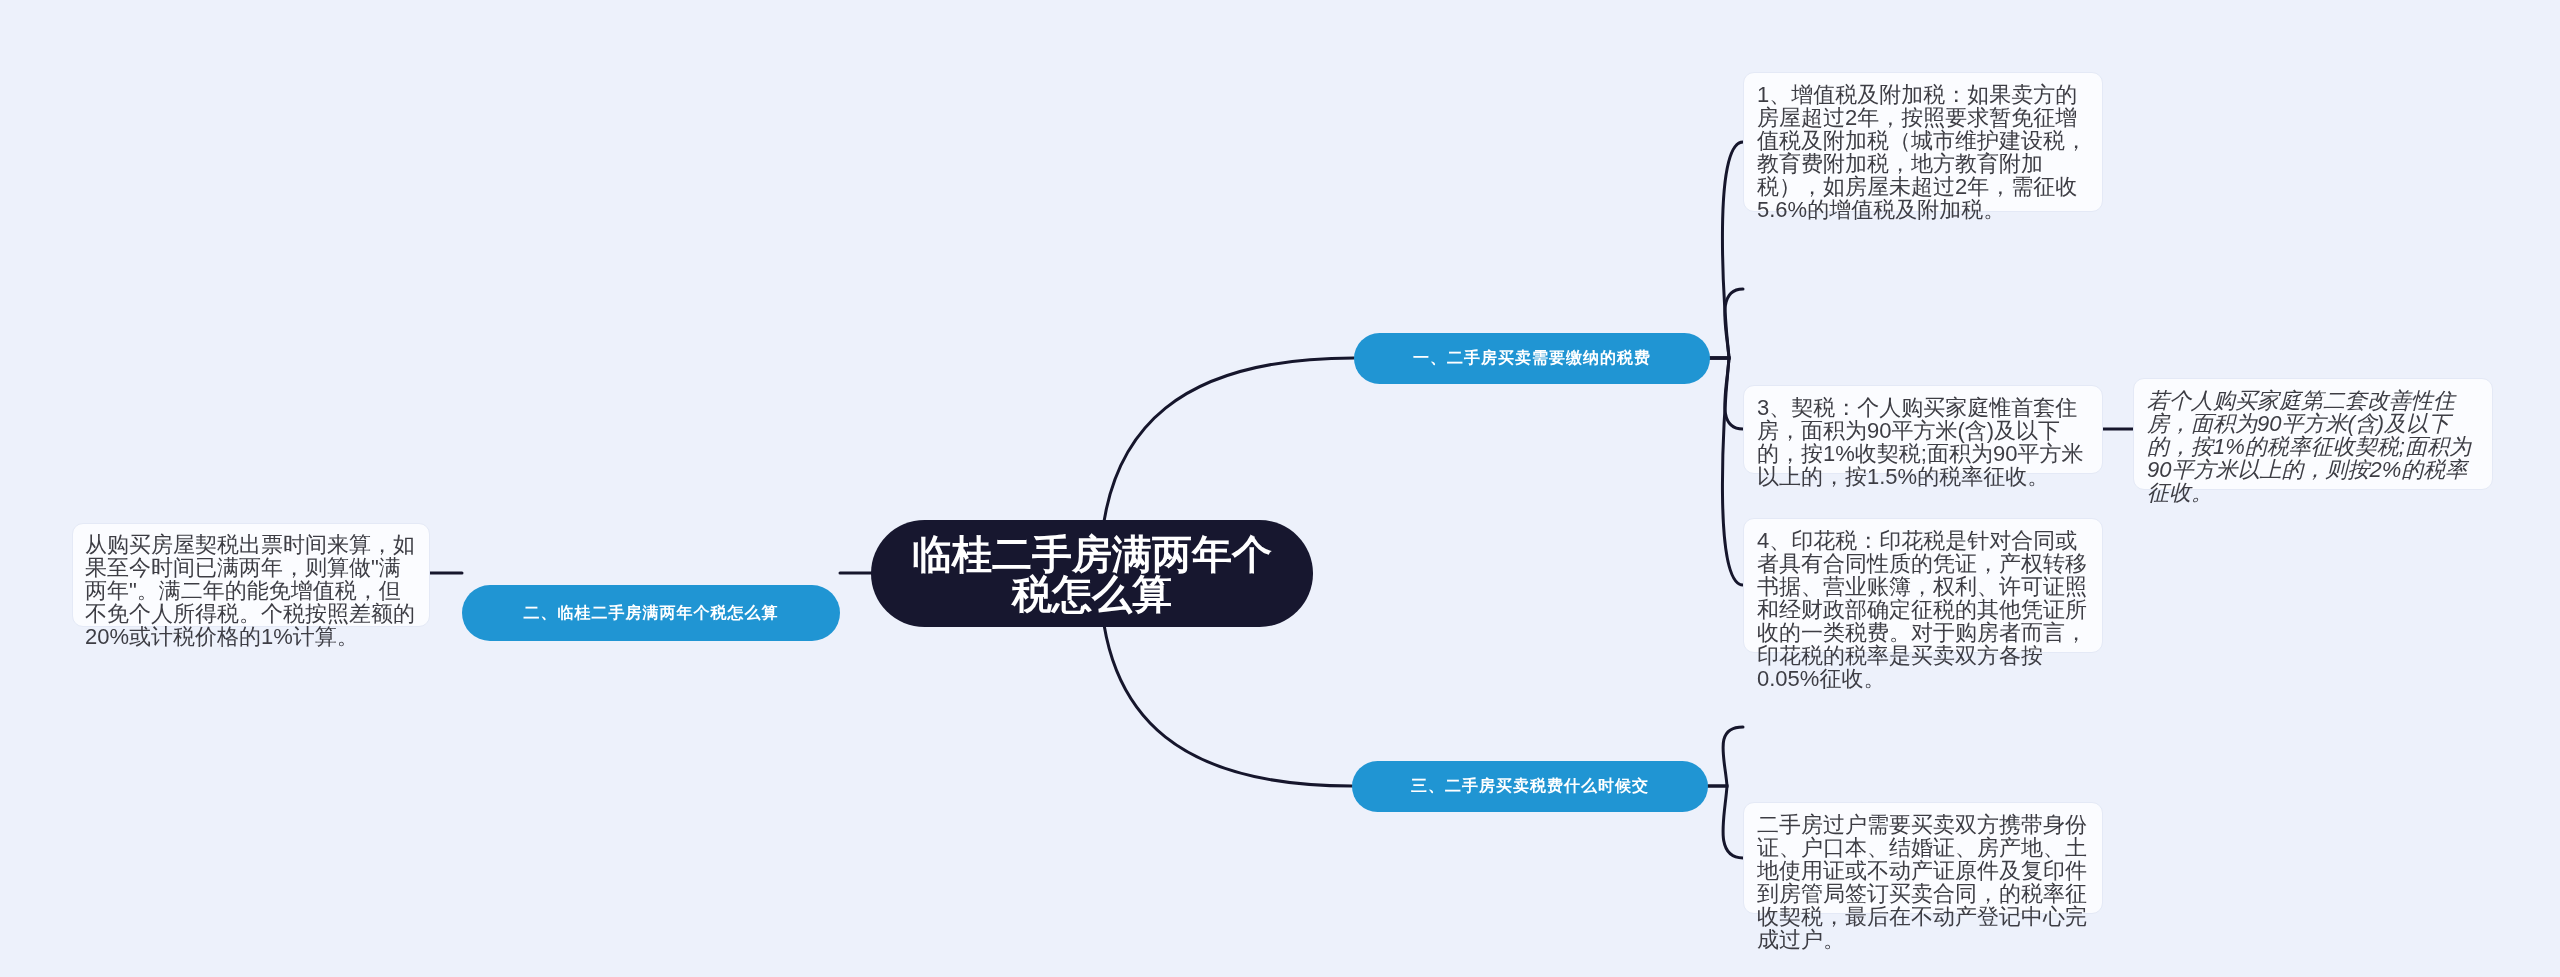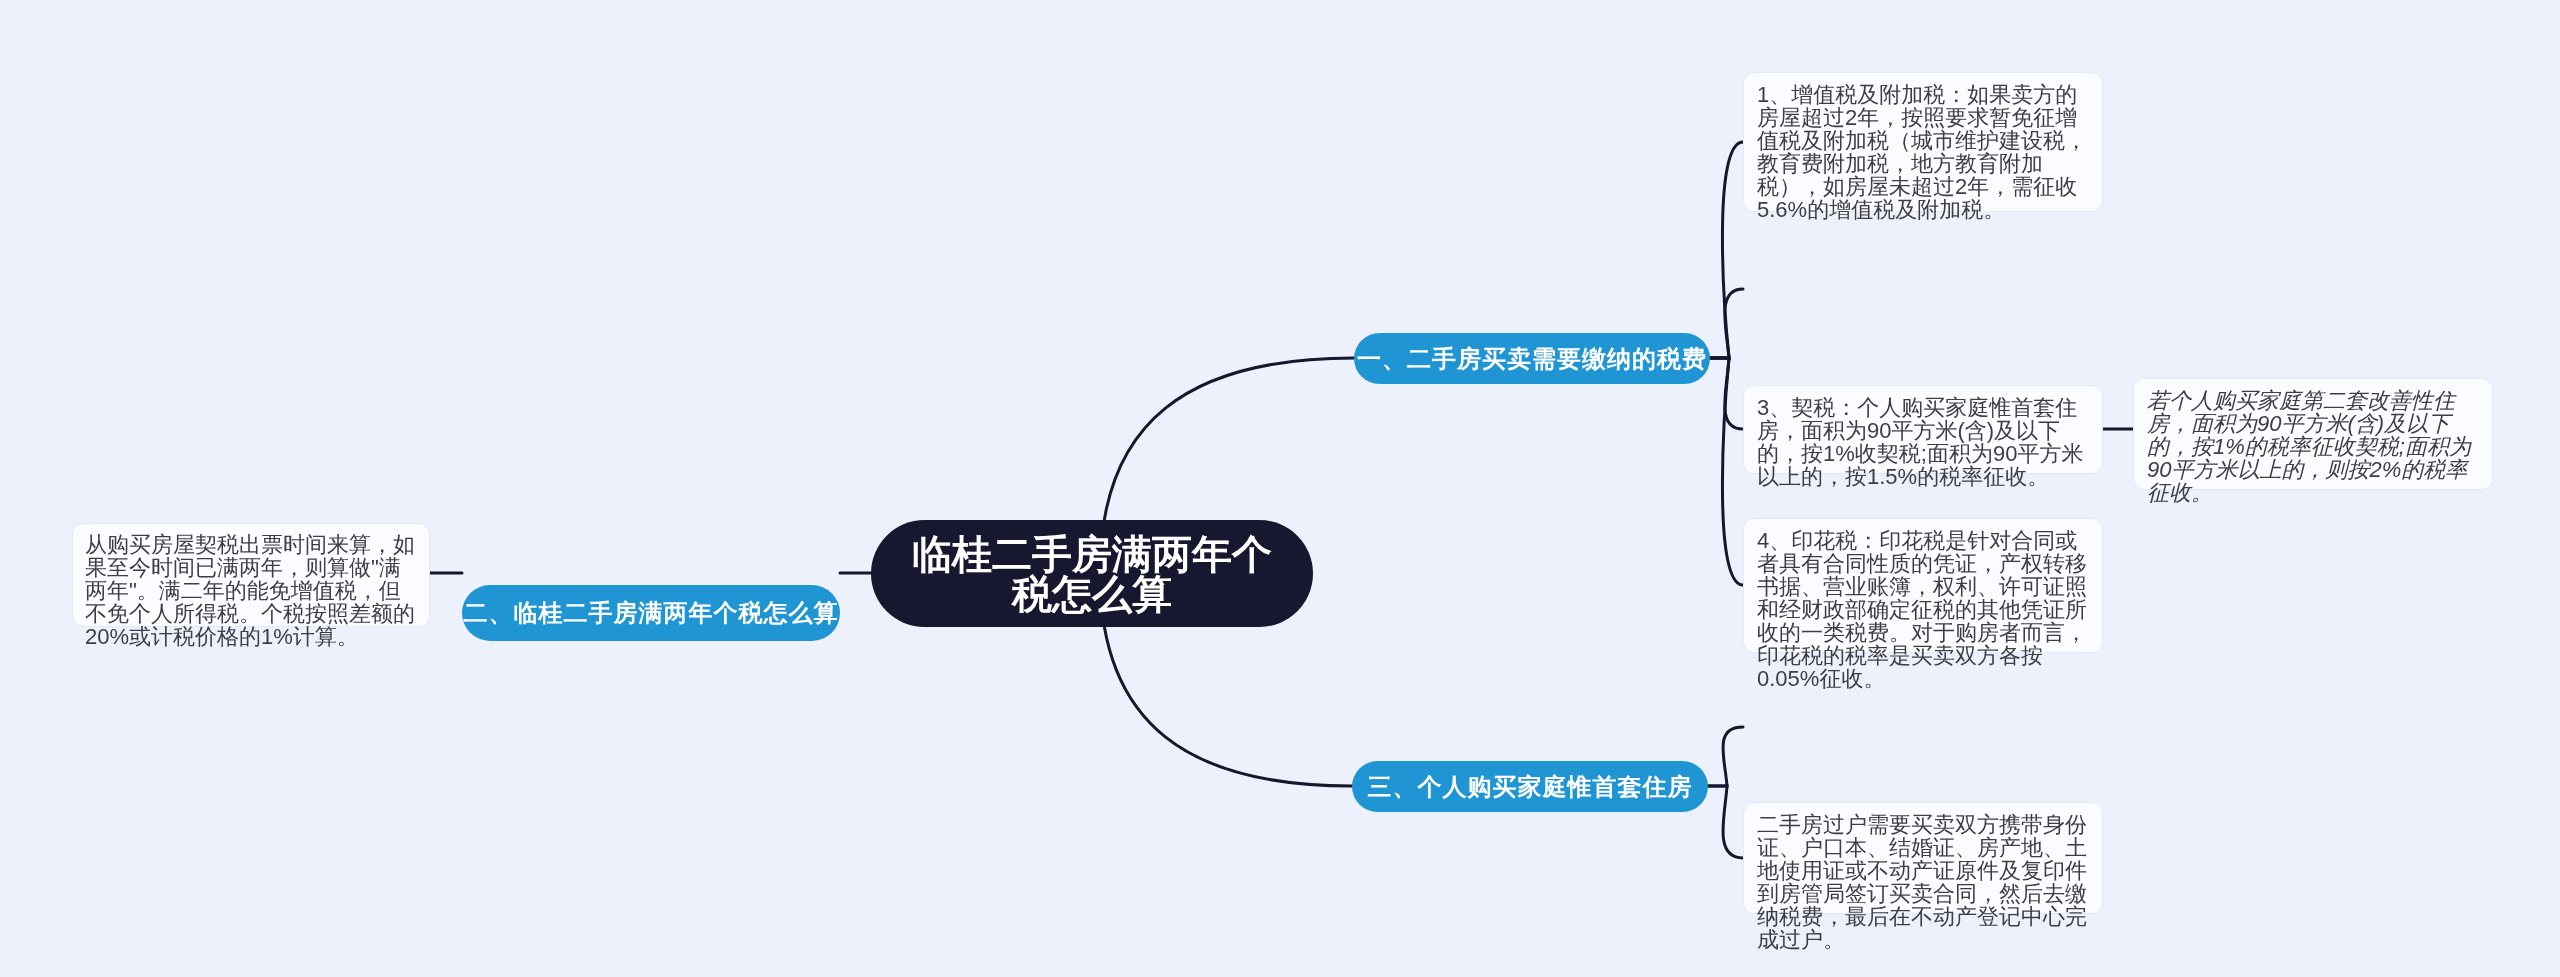"一、二手房买卖需要缴纳的税费" .node-topic { font-size: 24px -> 16px }
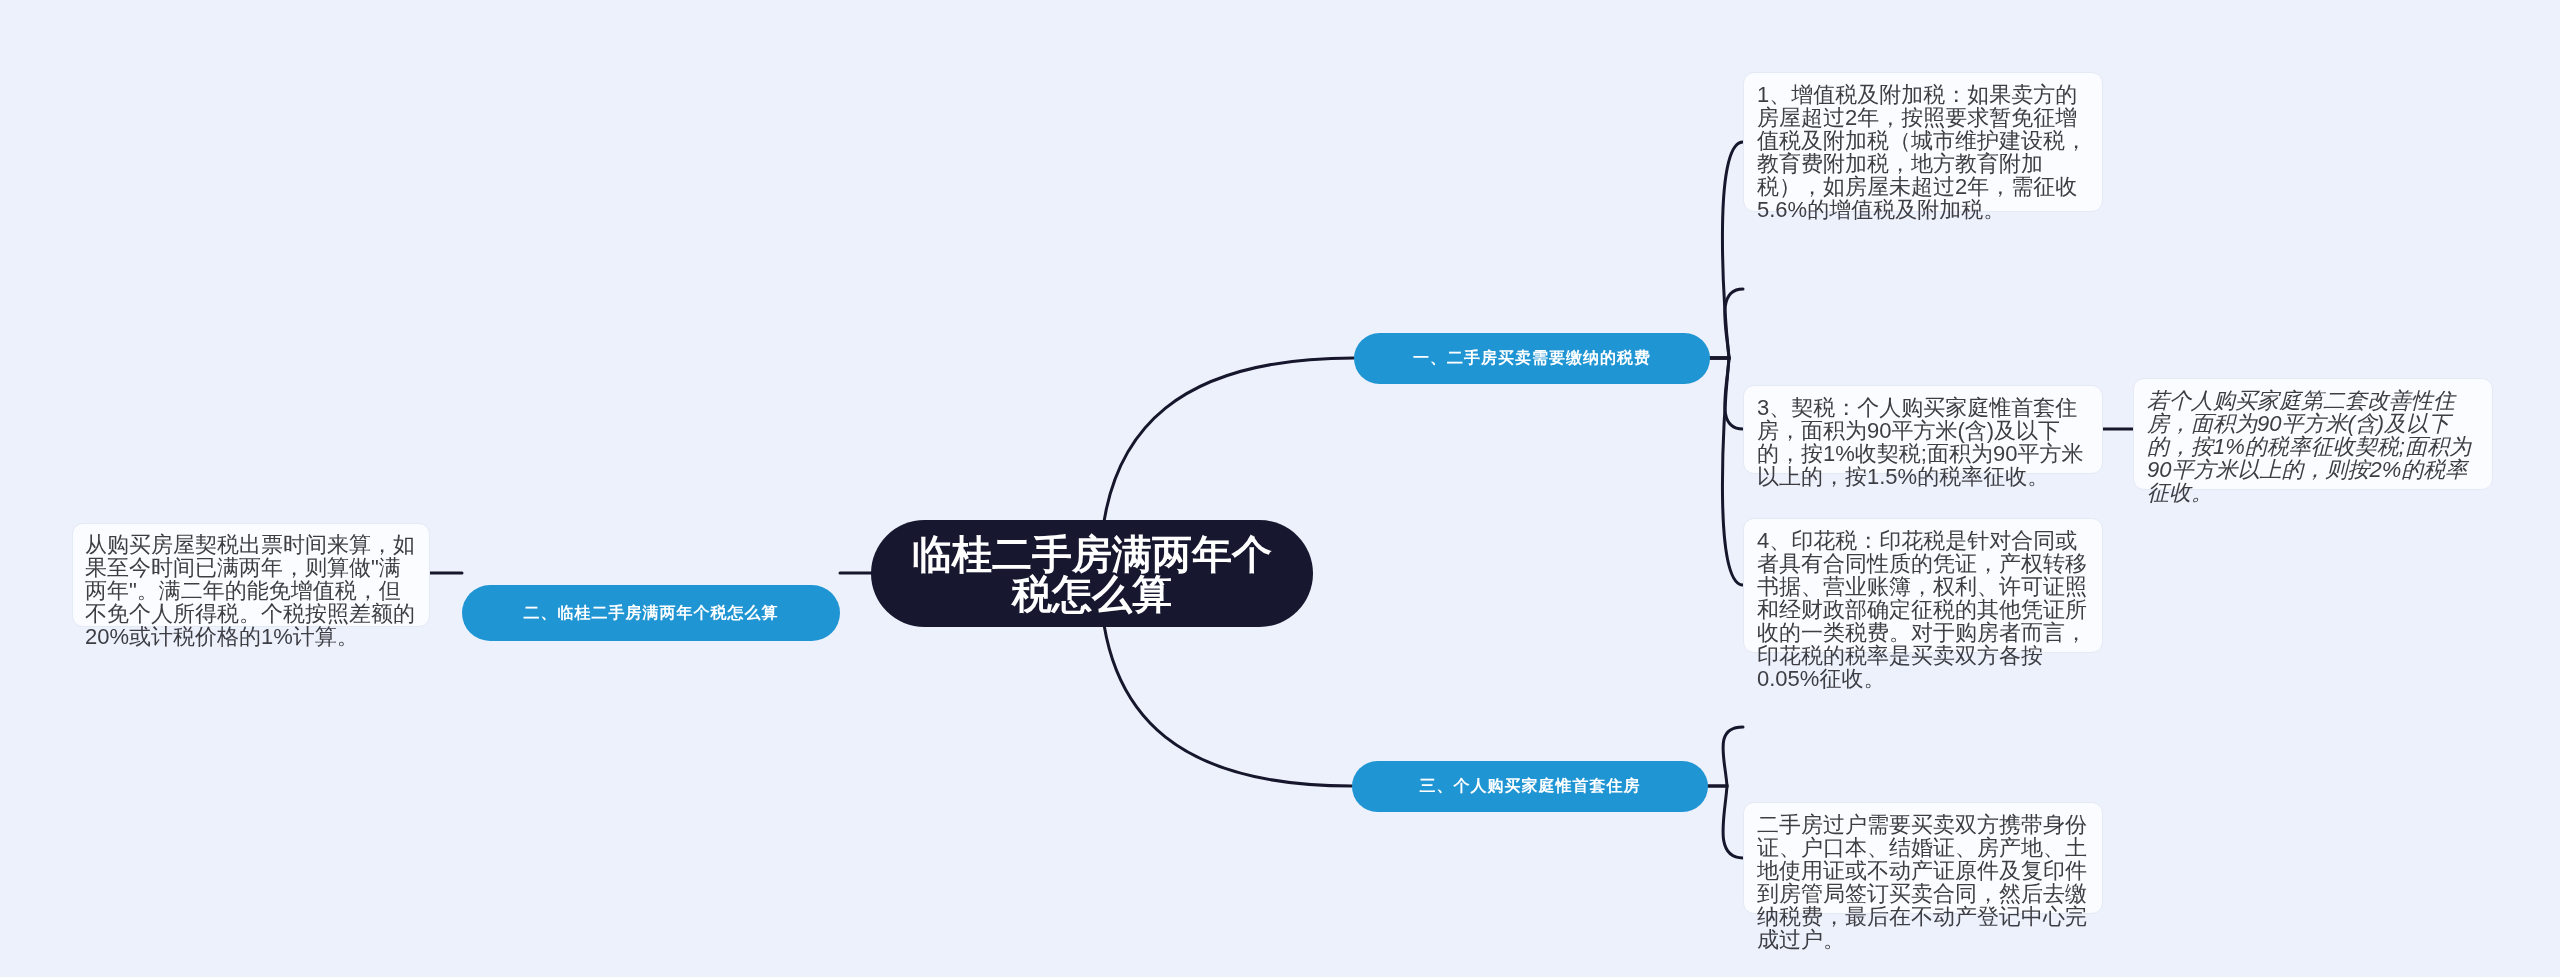"三、个人购买家庭惟首套住房" div.node { text: 个人购买家庭惟首套住房 -> 二手房买卖税费什么时候交 }
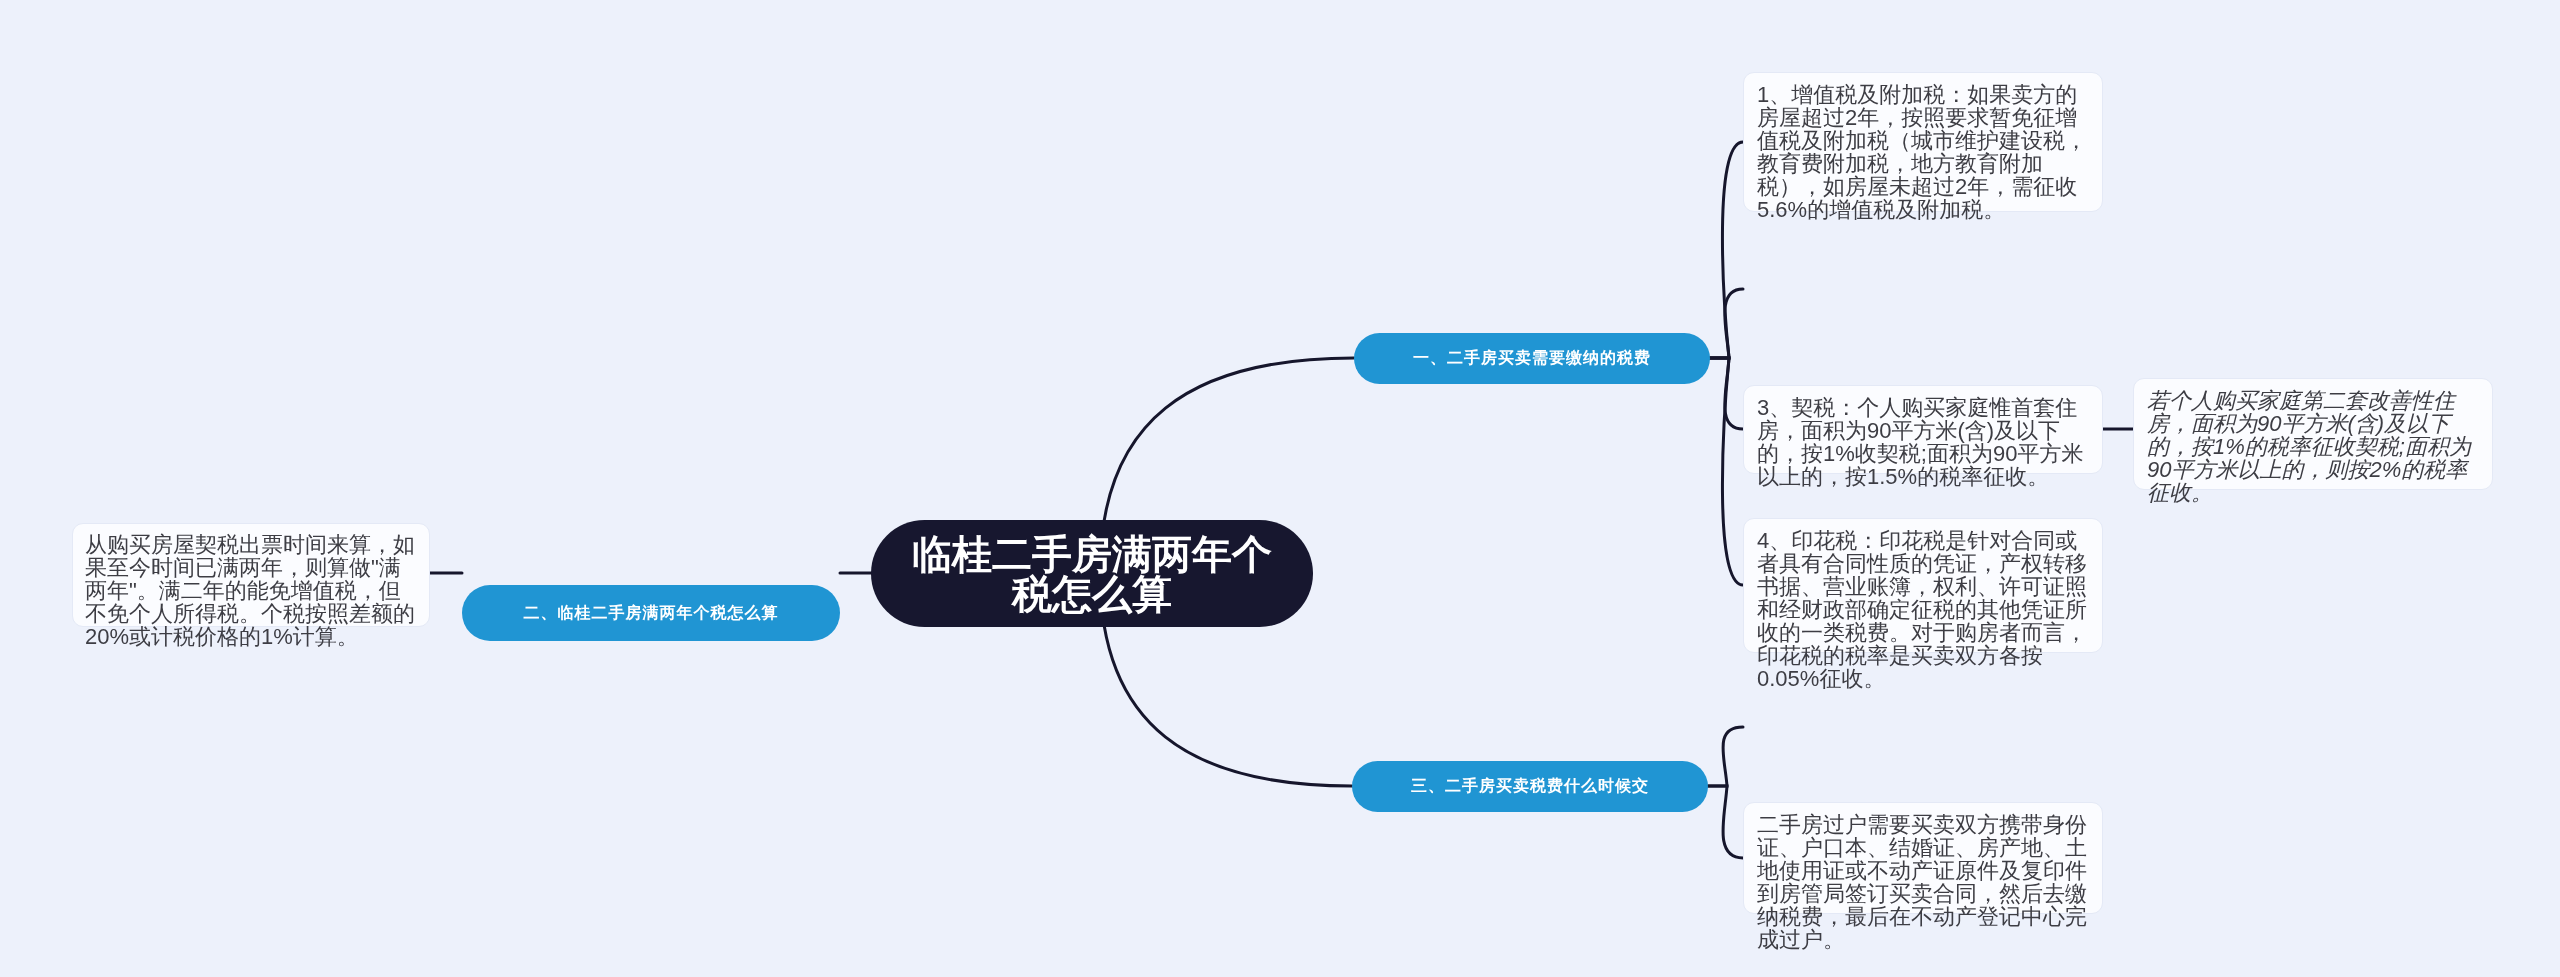"二手房过户需要买卖双方携带身份证、户口本、结婚证、房产地、土地使用证或不动产证原" div.note { text: 然后去缴纳税费 -> 的税率征收契税 }
